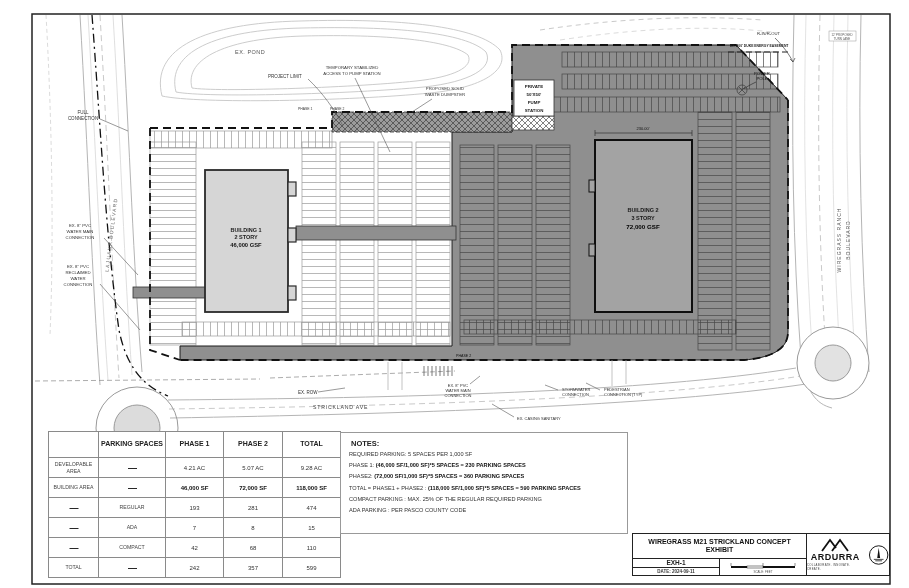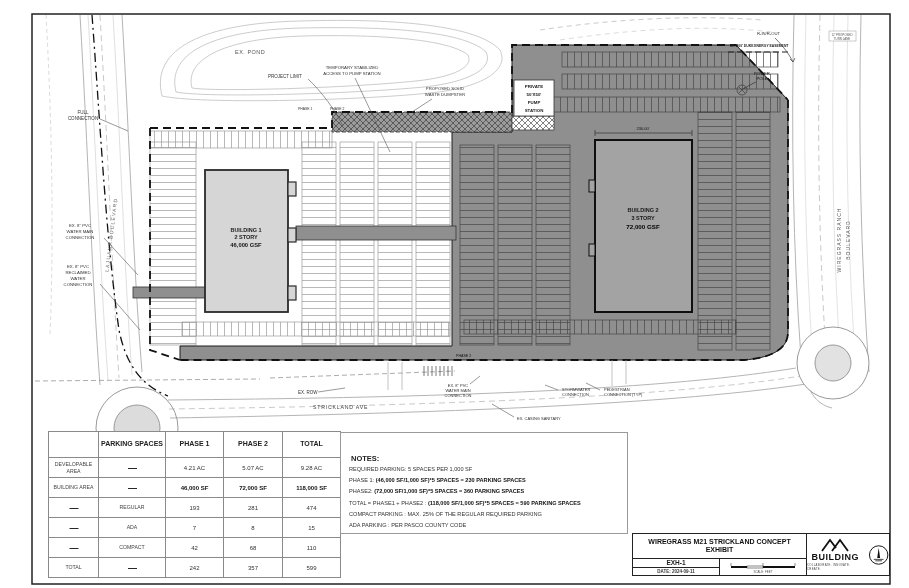"NOTES:" .notes { padding: 21px 8px -> 6px 8px }
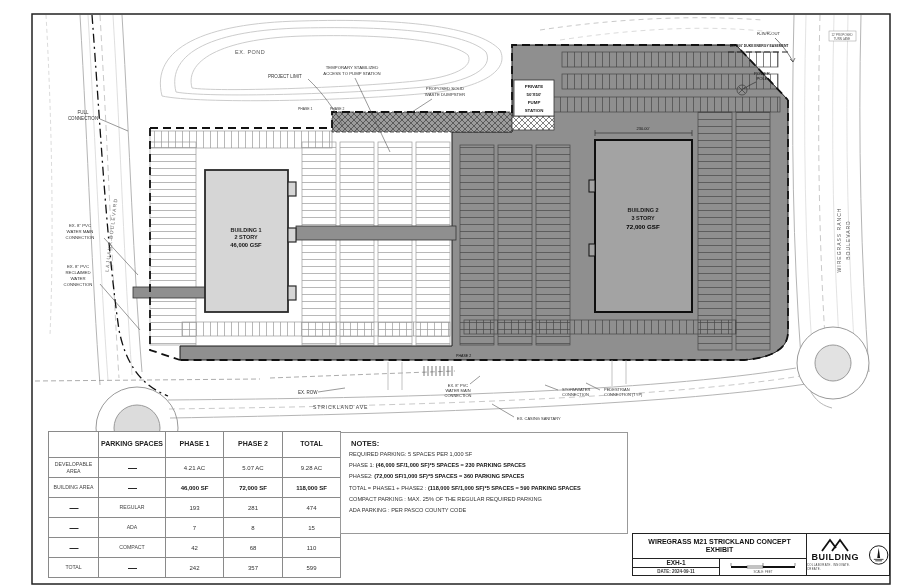"BUILDING" div.ard-name { text: BUILDING -> ARDURRA }
